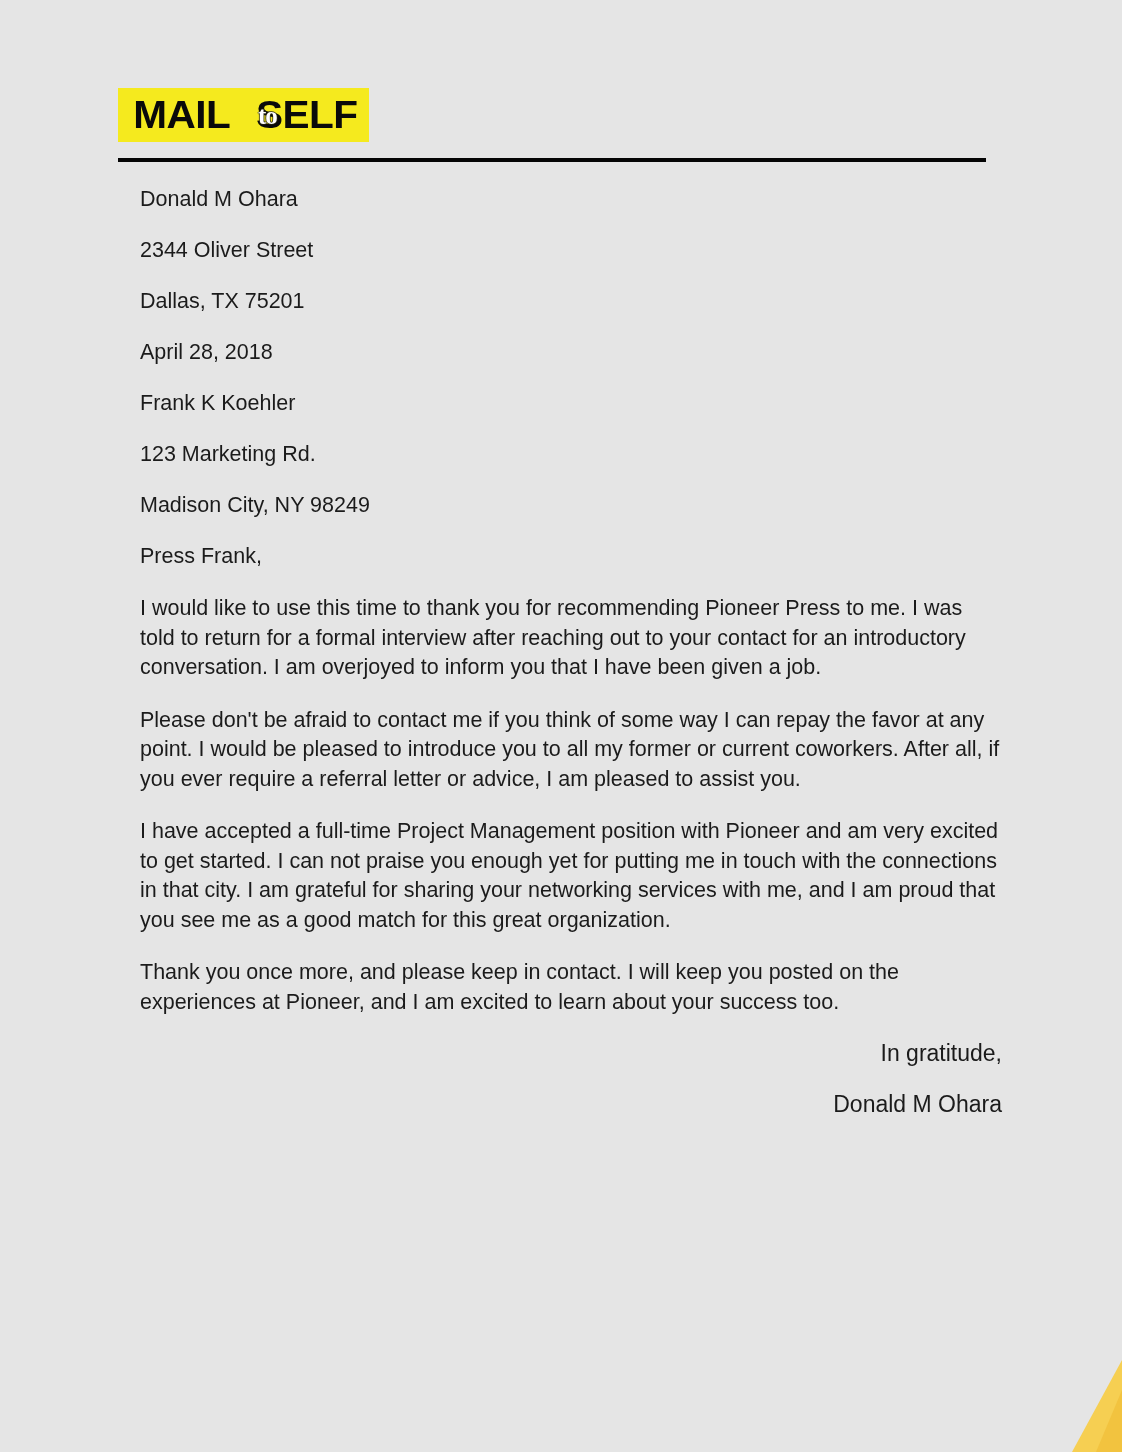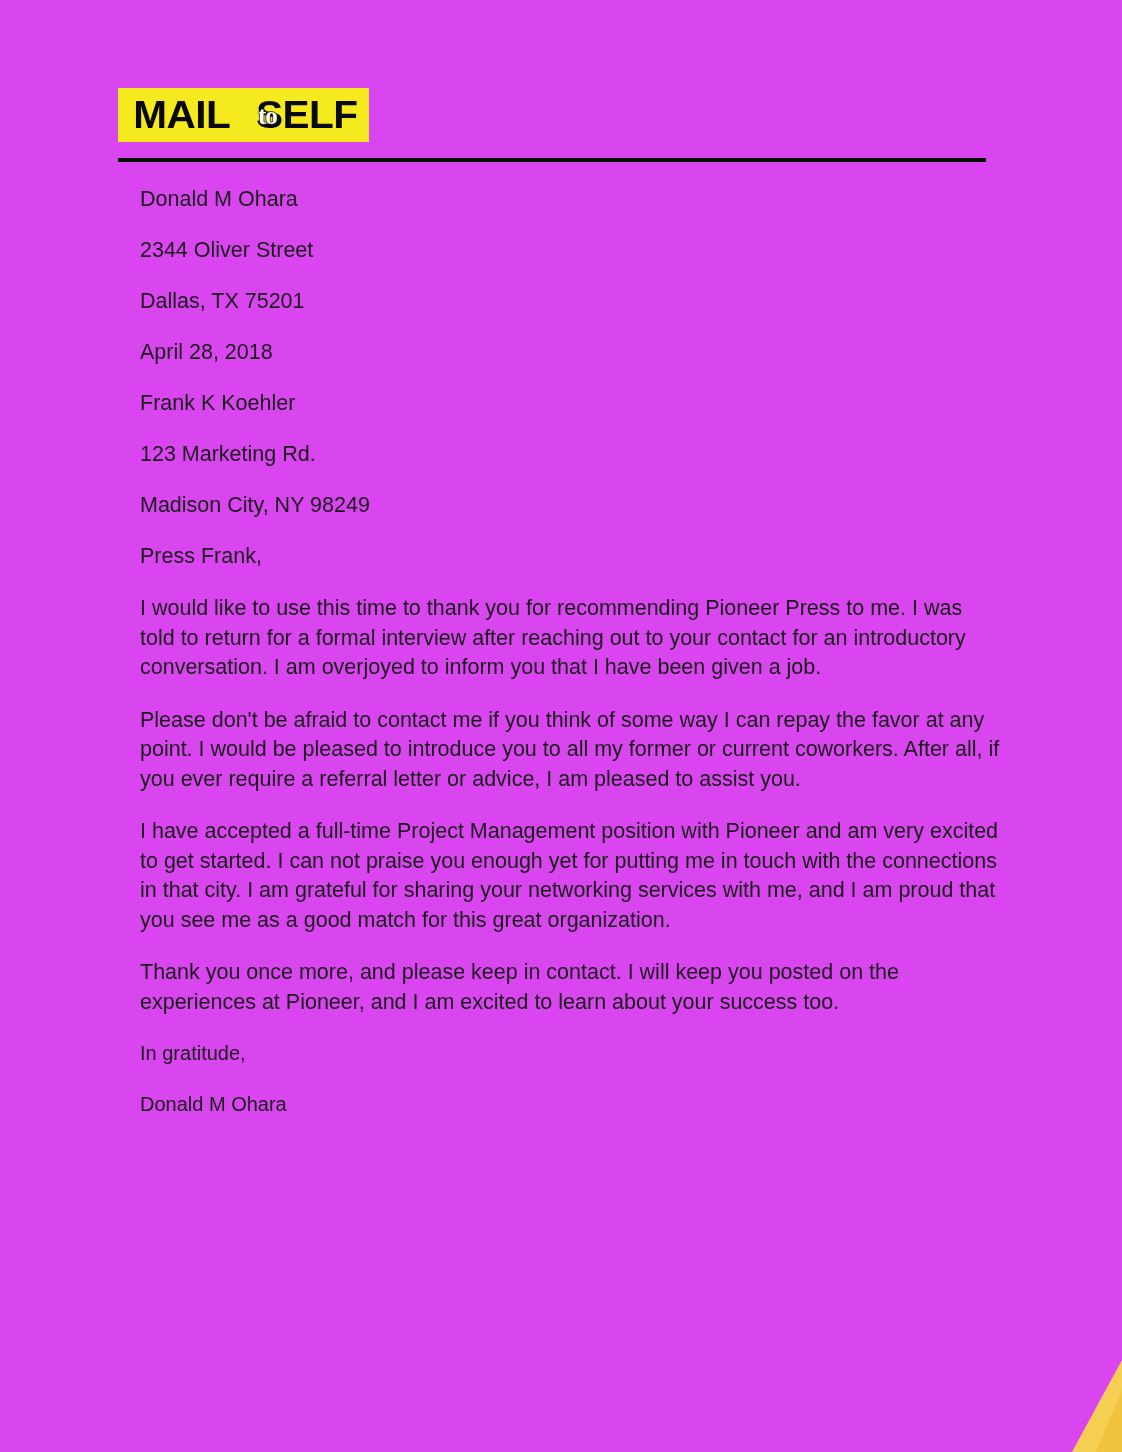"MAIL" .page { background: #d946ef -> #e5e5e5 }
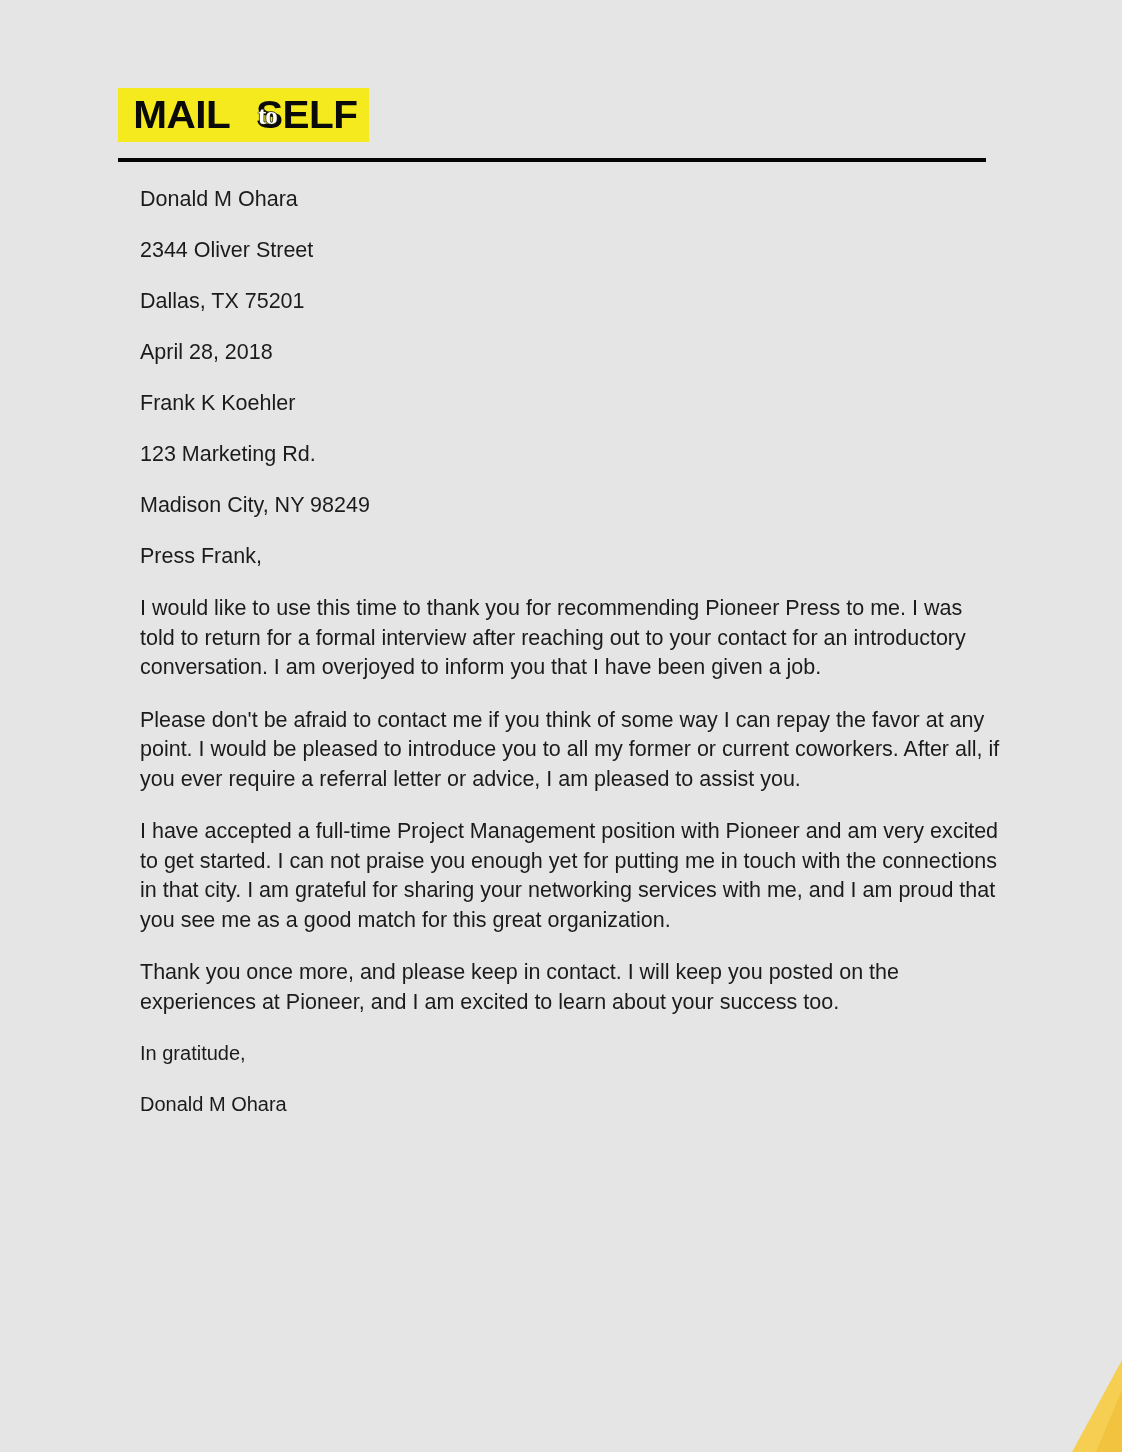"In gratitude," .closing-line { font-size: 20px -> 23px; text-align: none -> right }
